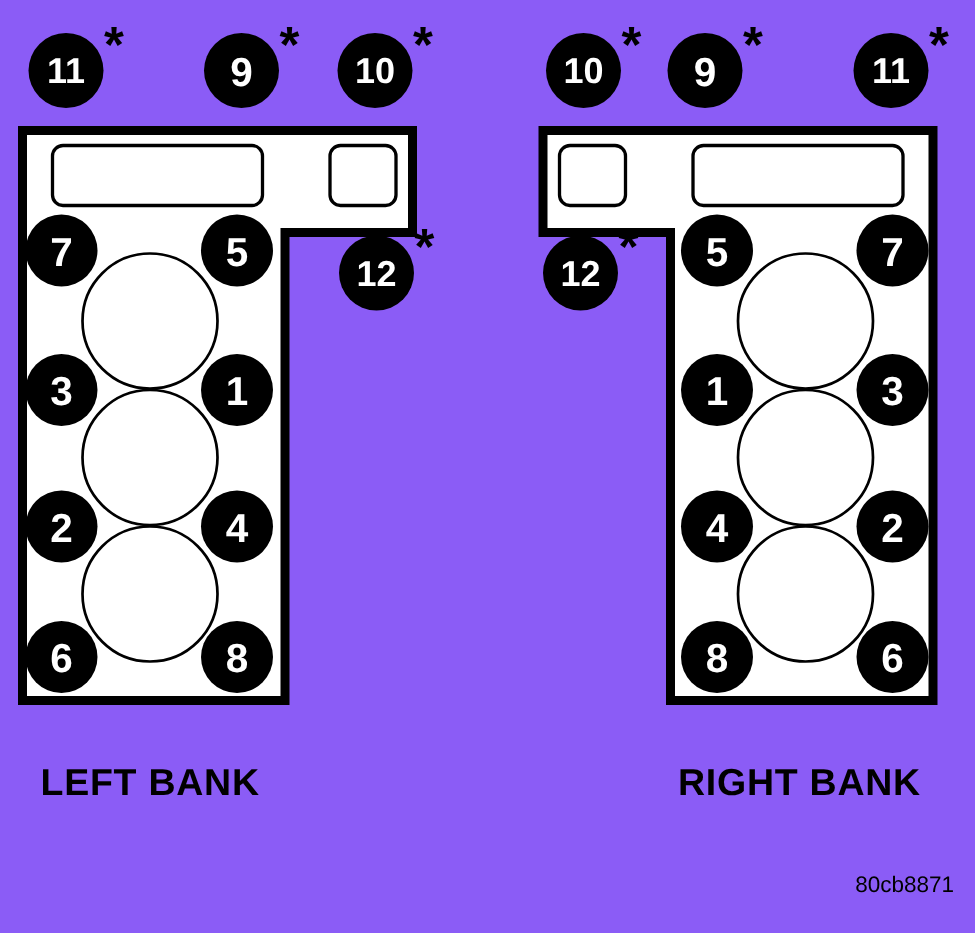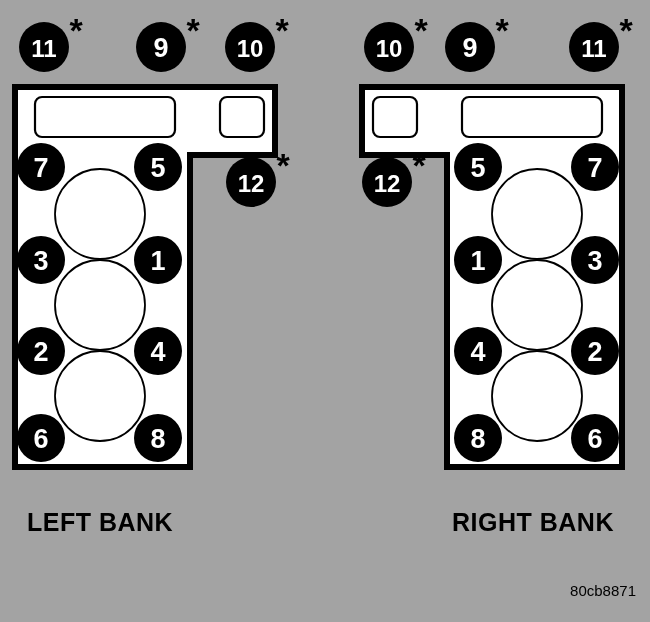"11" #diagram-root { background: #a3a3a3 -> #8b5cf6 }
